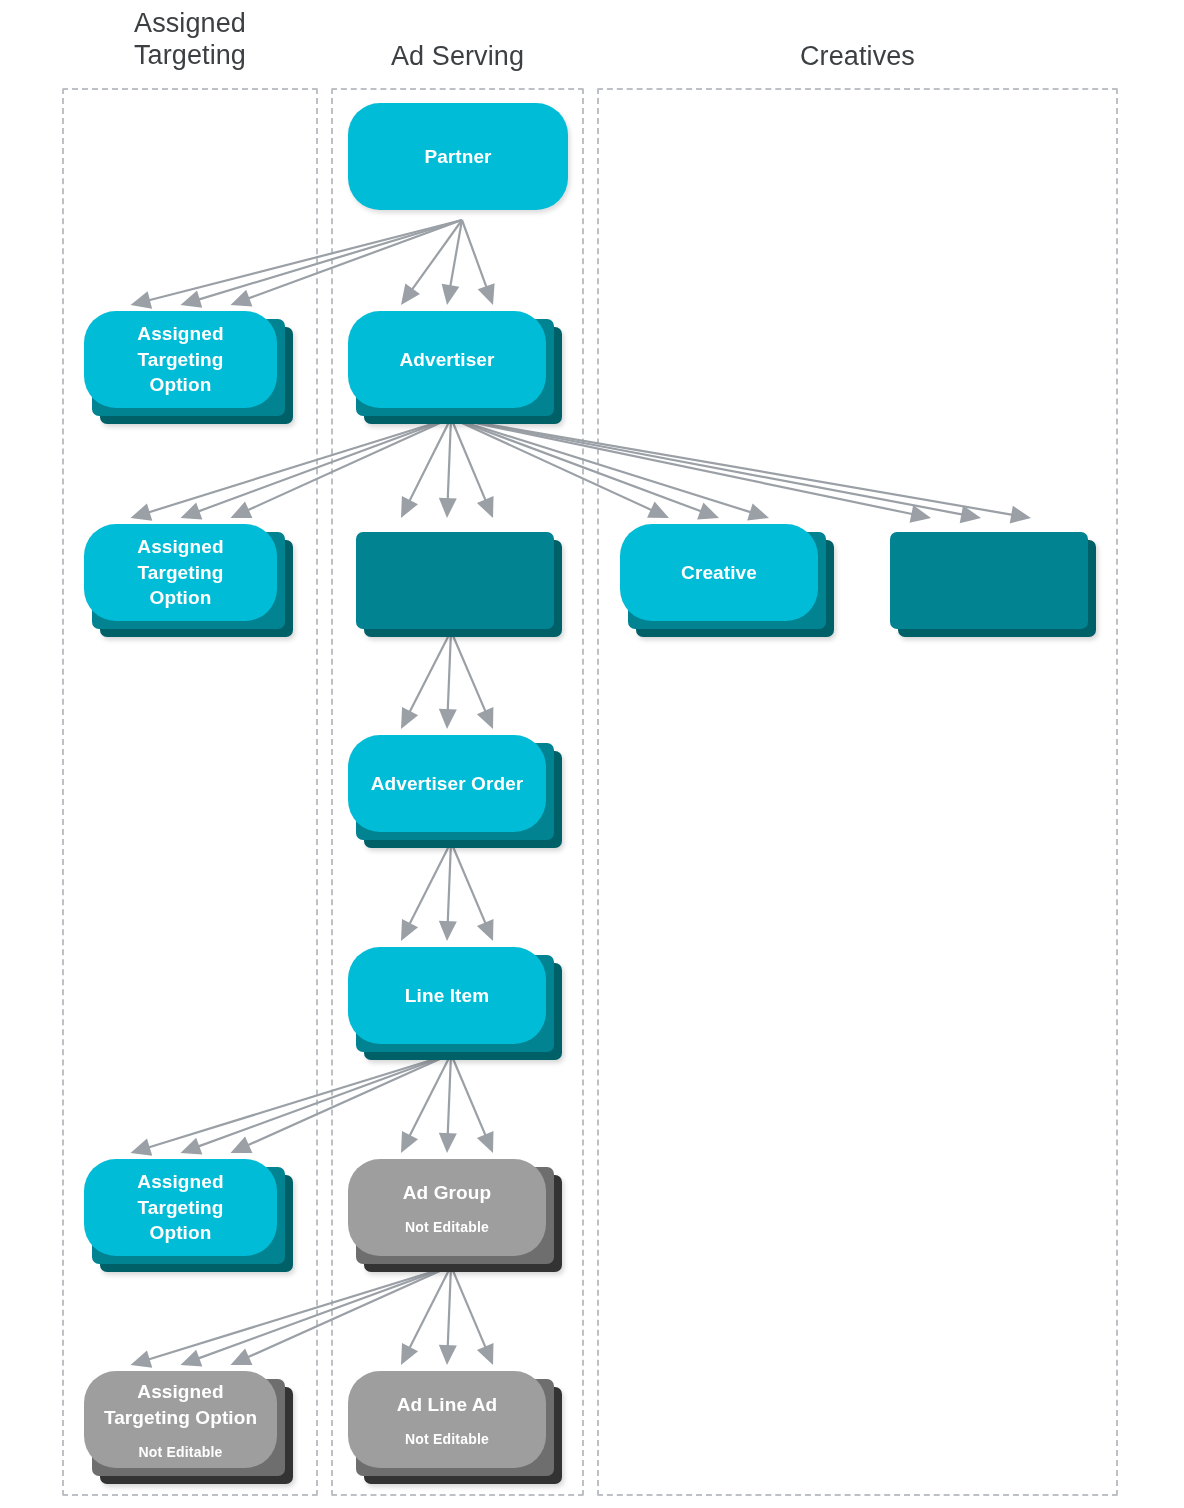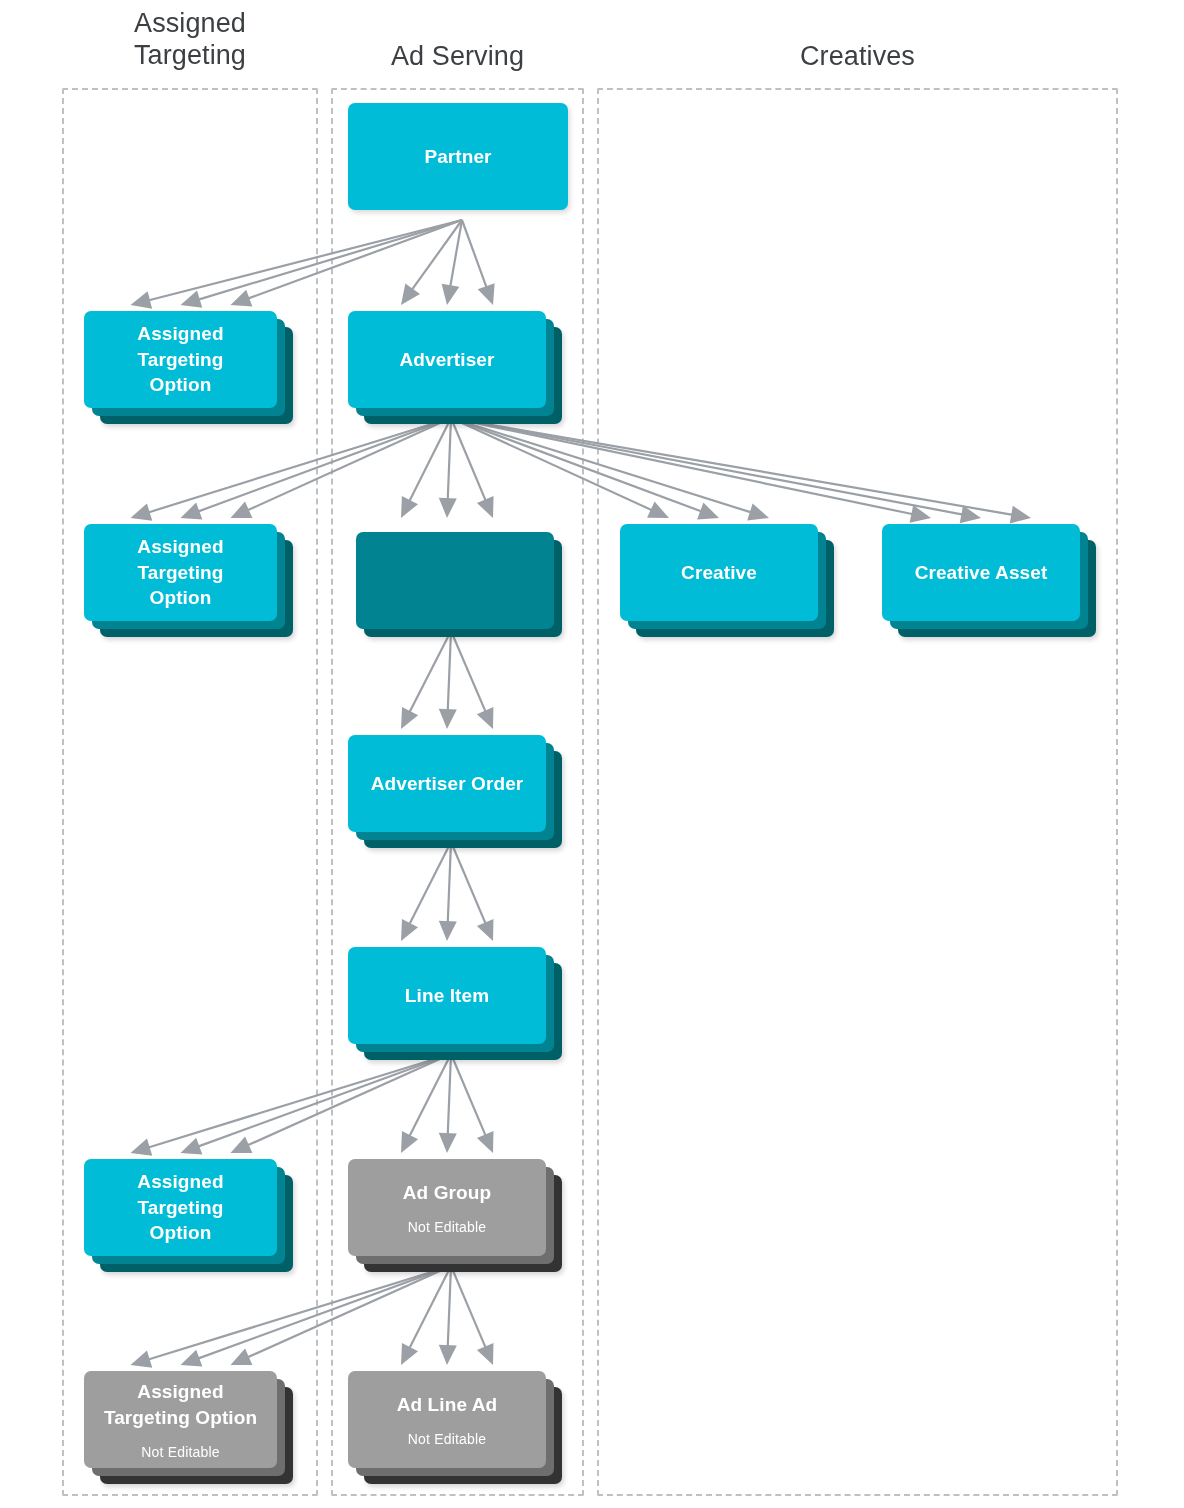"Partner" .node .layer.front { border-radius: none -> 32px }
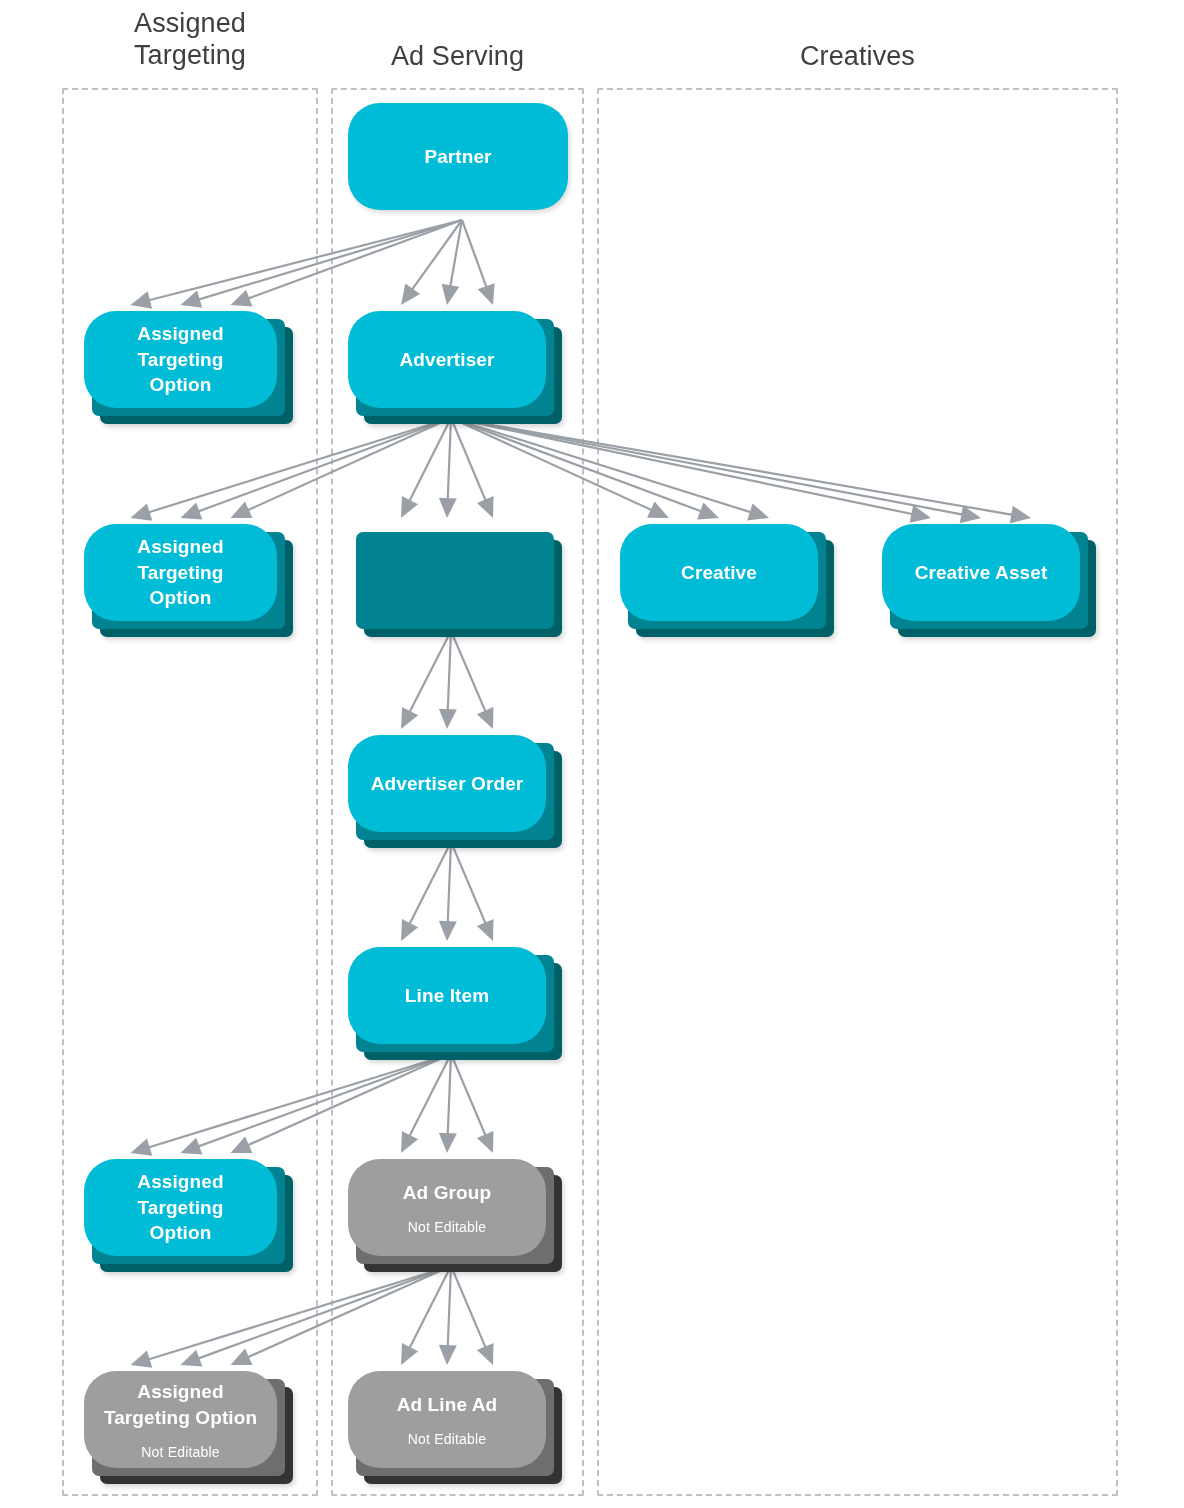"Creative Asset" div.layer { html: <div> <div>Creative Asset</div> </div> -> none }
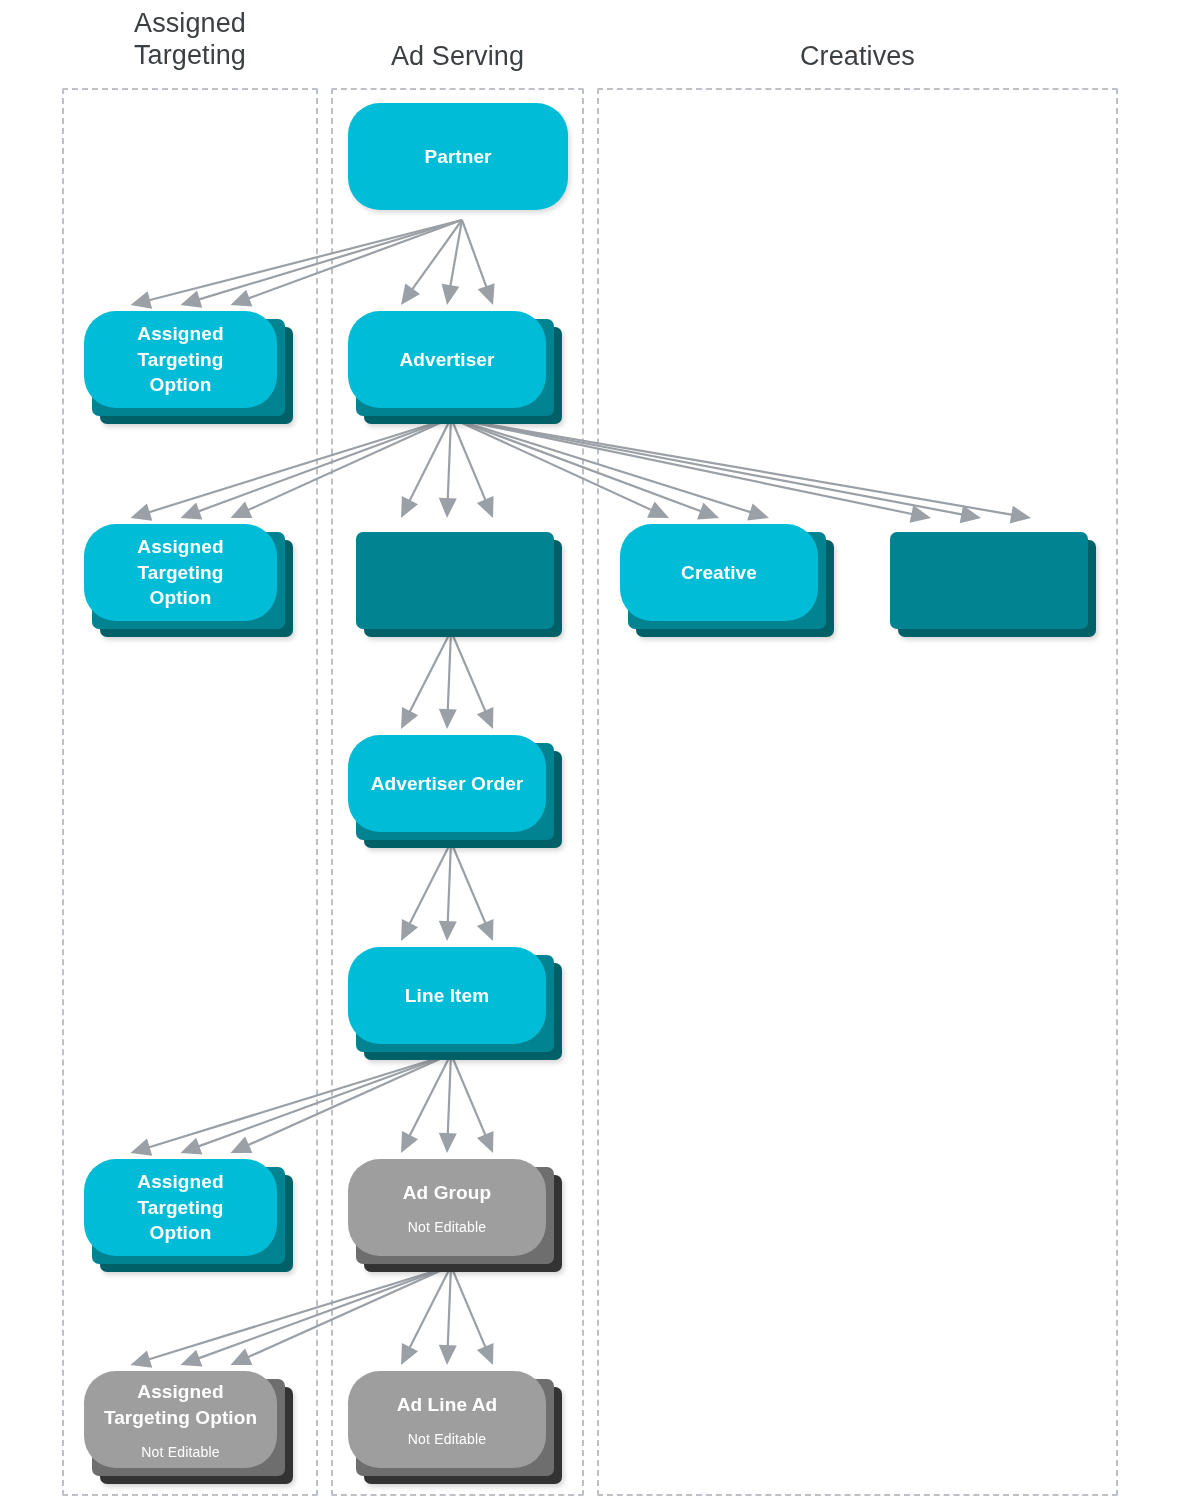"Not Editable" .node .sub { font-weight: normal -> bold }
